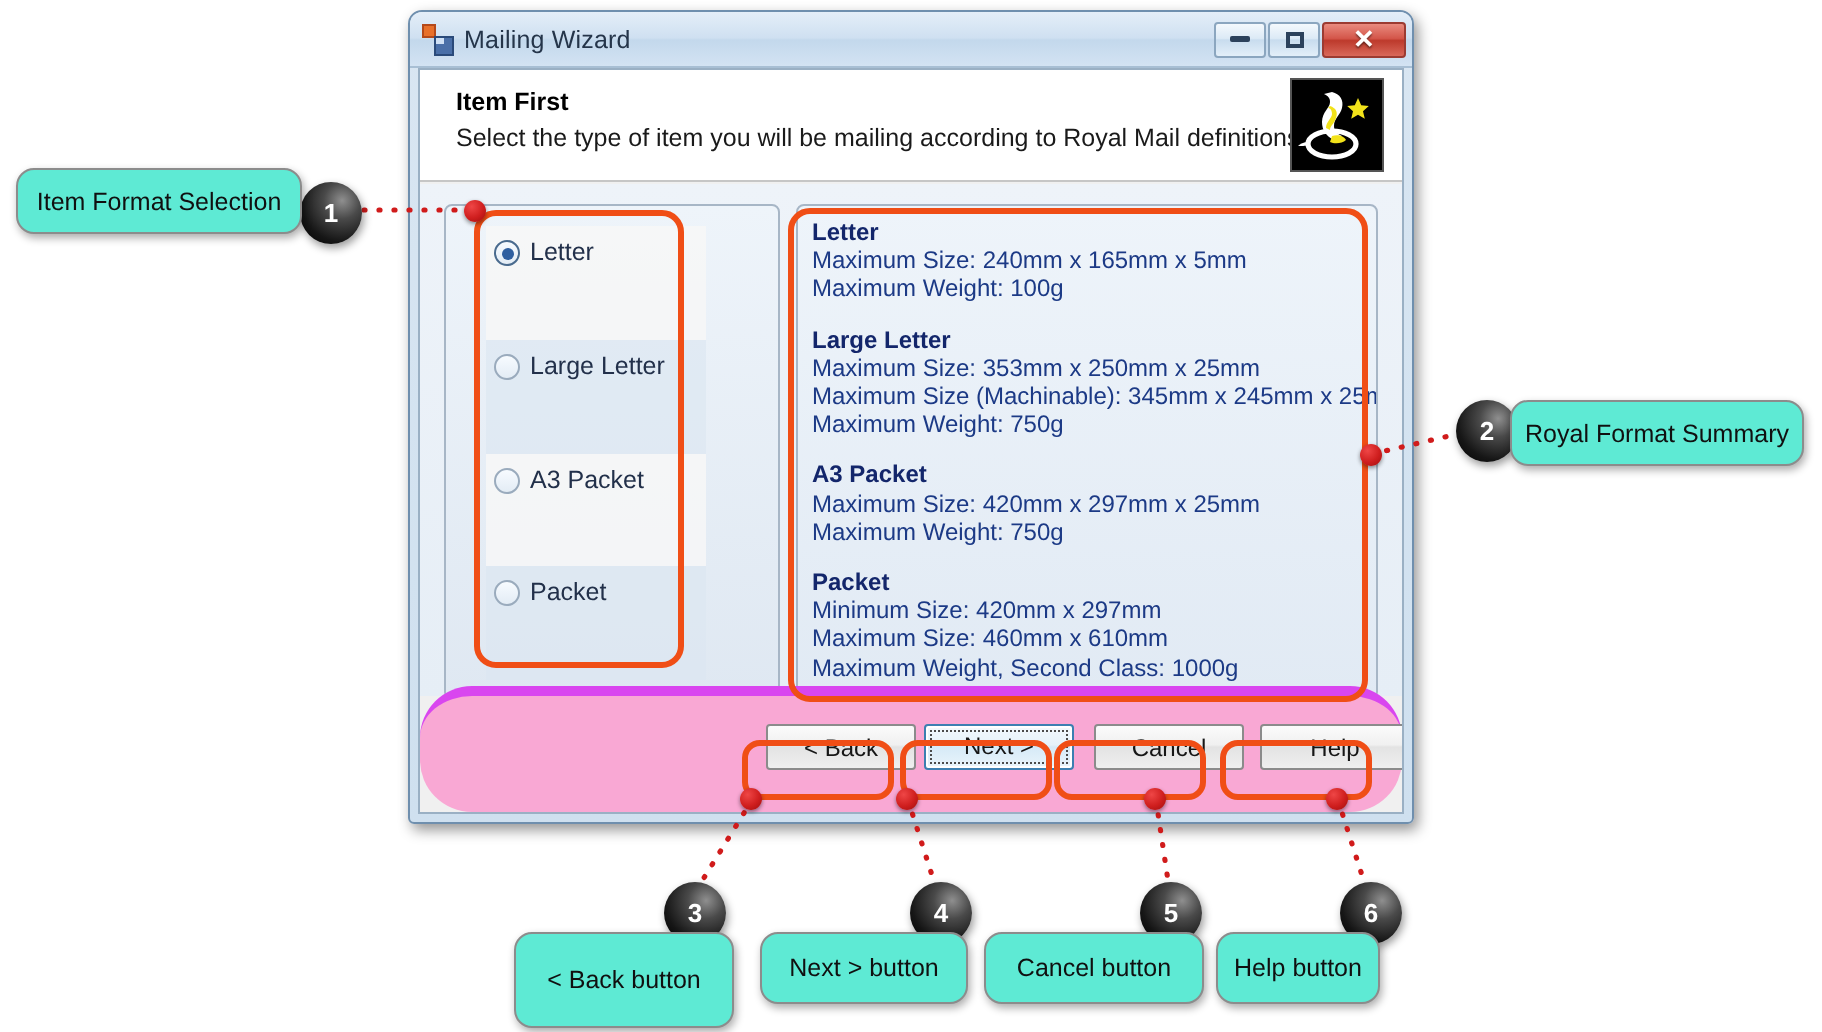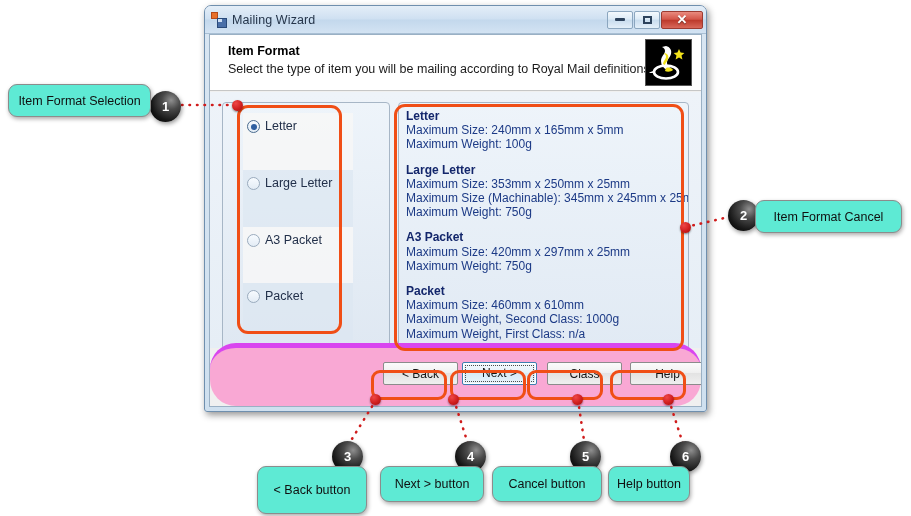"Item Format" div { text: Format -> First }
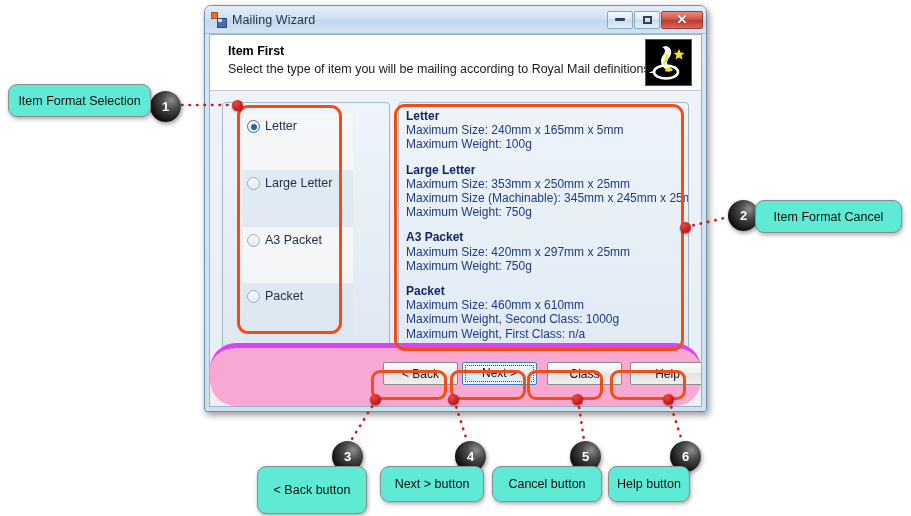"Item Format Cancel" div.callout { text: Item Format Cancel -> Royal Format Summary }
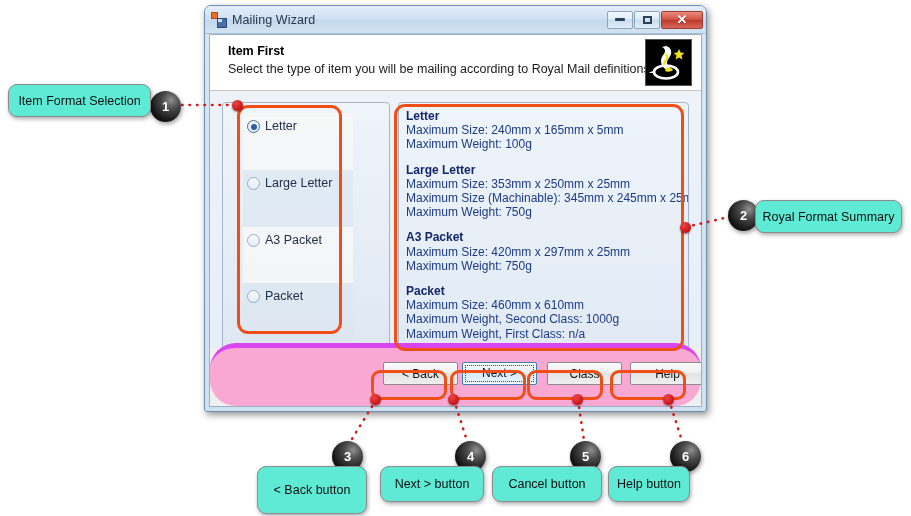"Minimum Size: 420mm x 297mm" div.ln { html: none -> <div>Minimum Size: 420mm x 297mm</div> }
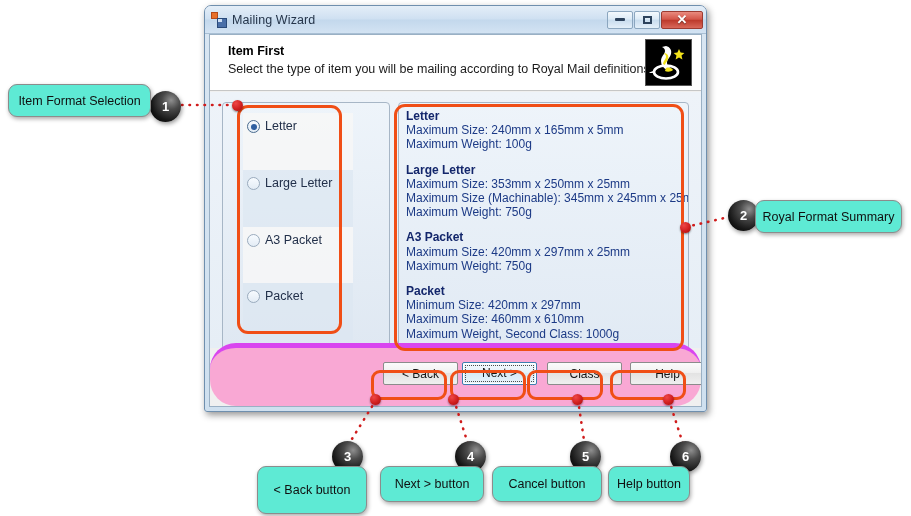"Class" span.inner { text: Class -> Cancel }
